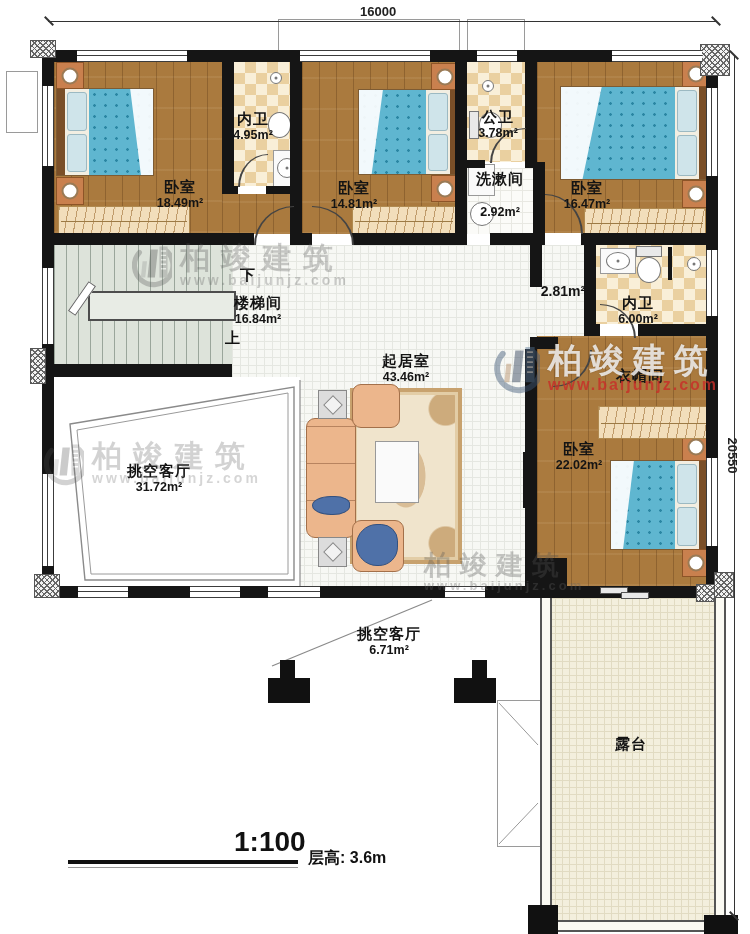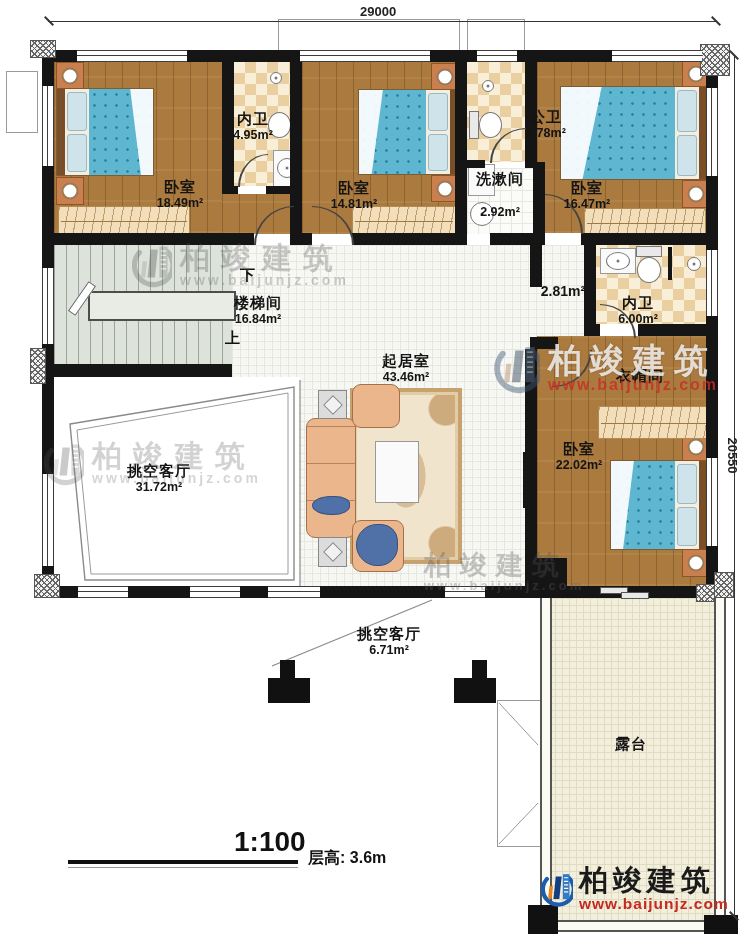"29000" div.dimtxt { text: 29000 -> 16000 }
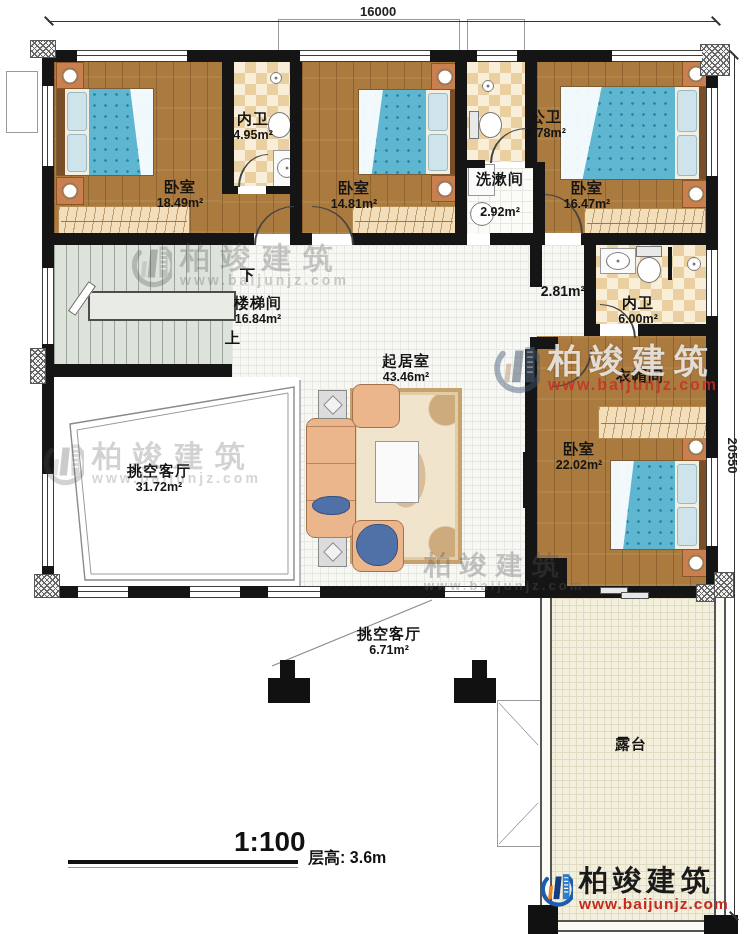"公卫" div.lbl { margin-left: 48px -> none }
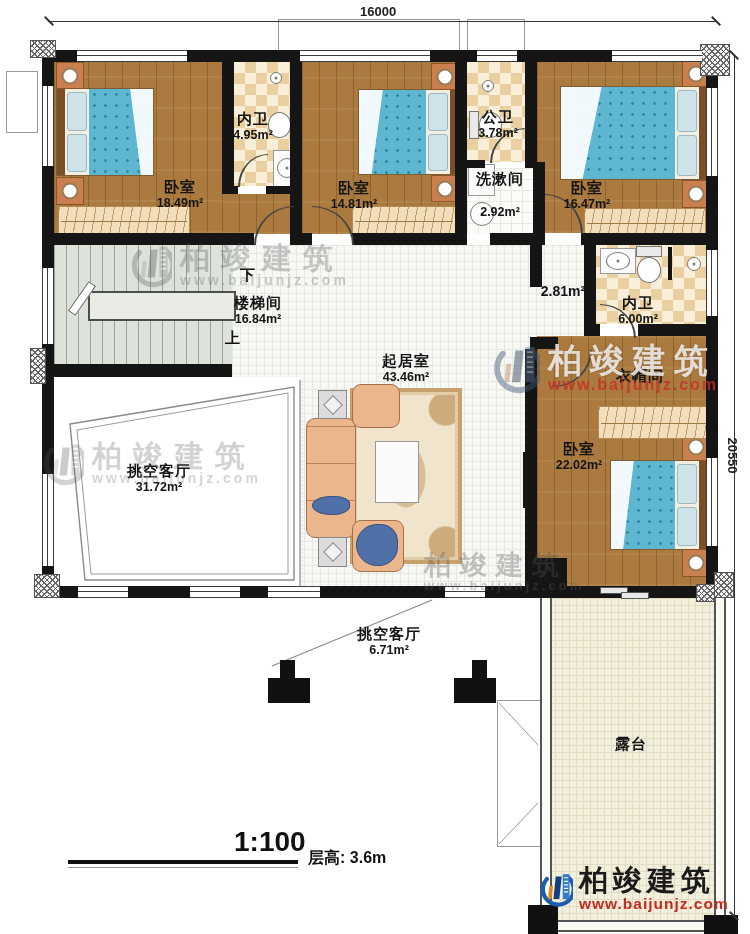"柏竣建筑 www.baijunjz.com" div.logo { html: <div> <svg> <path></path> <rect></rect> <rect></rect> <rect></rect> <path></path> </svg> <span> <b>柏竣建筑</b> <i>www.baijunjz.com</i> </span> </div> -> none }
